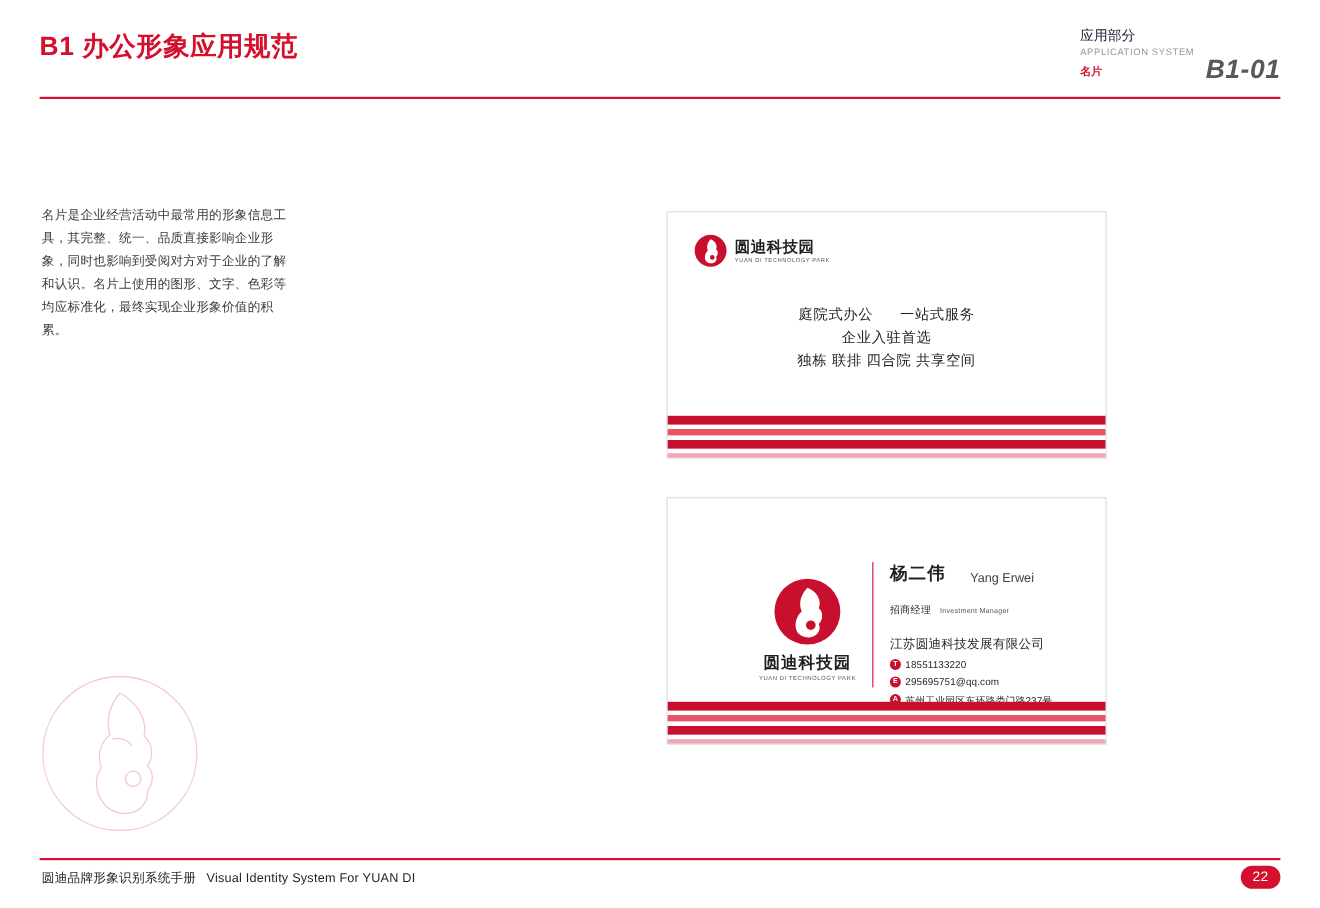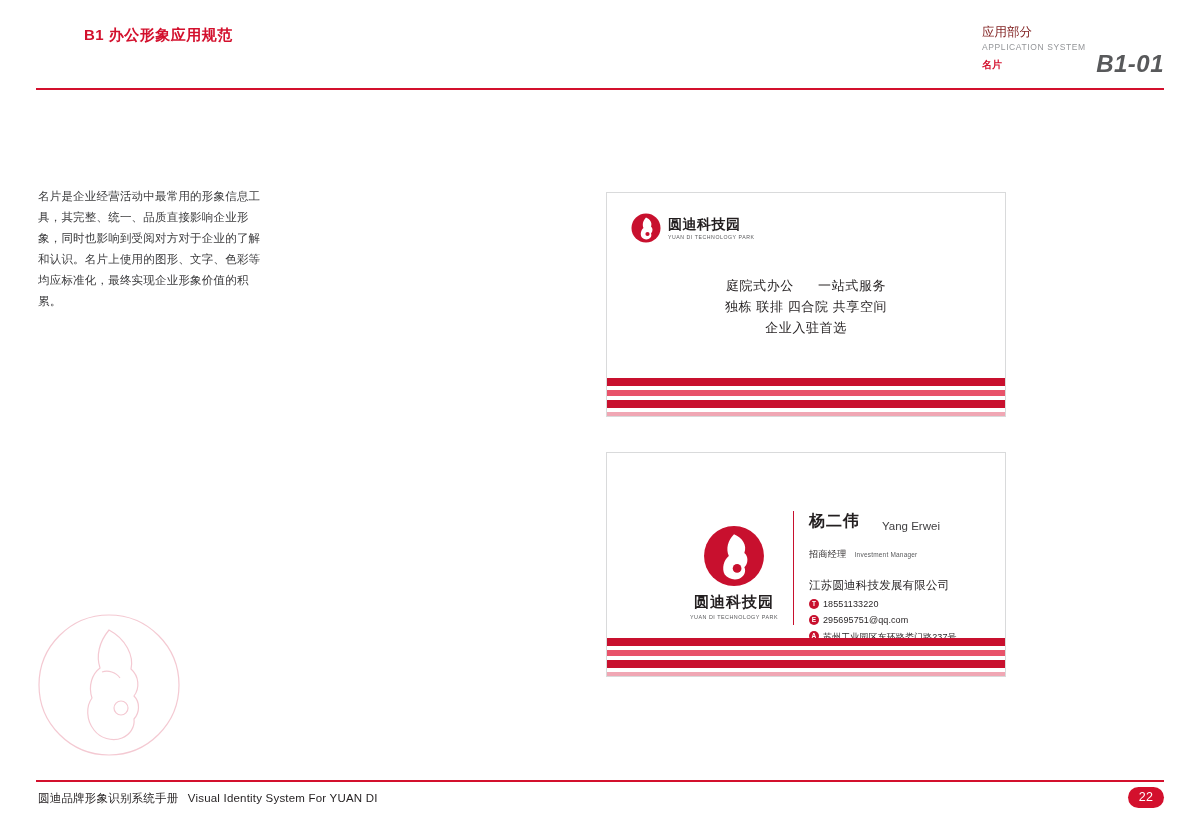"B1 办公形象应用规范" .header-title { font-size: 15px -> 24px; margin-left: 48px -> none }
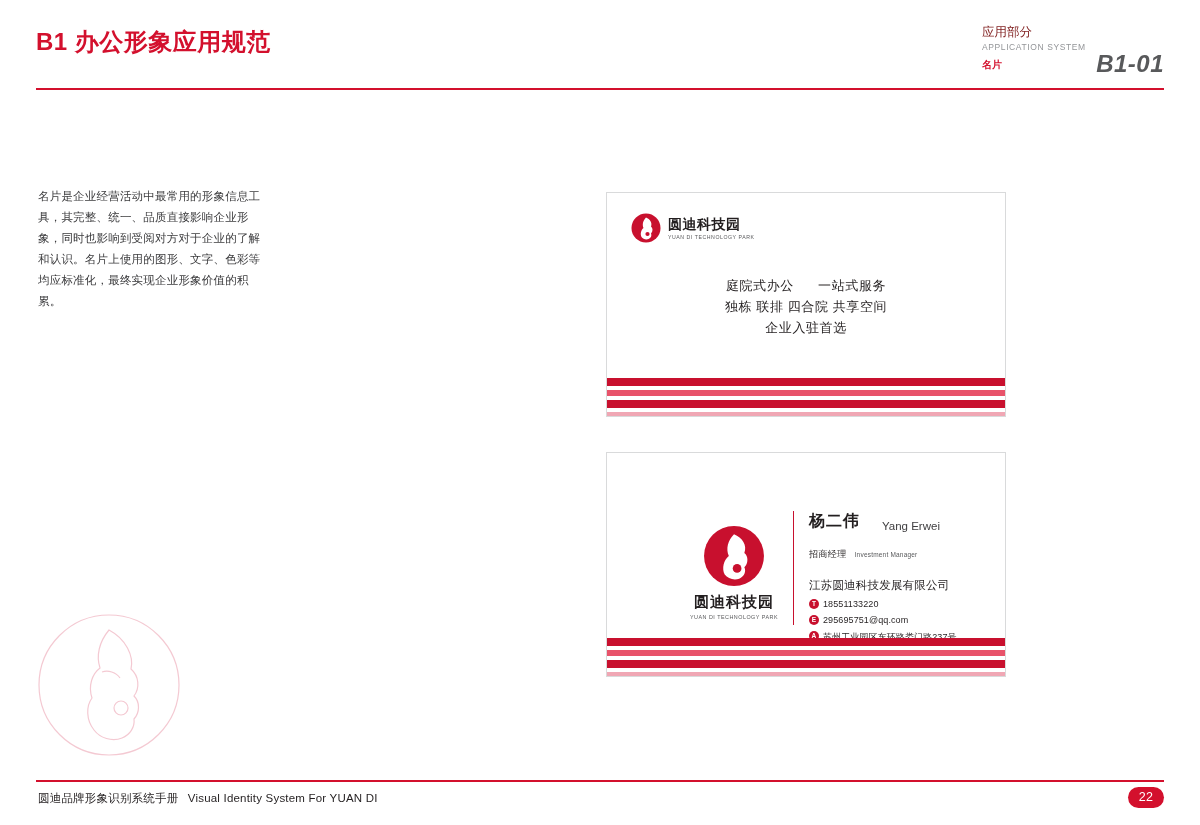"应用部分" .hr-cn1 { color: #7f1d1d -> #0f172a }
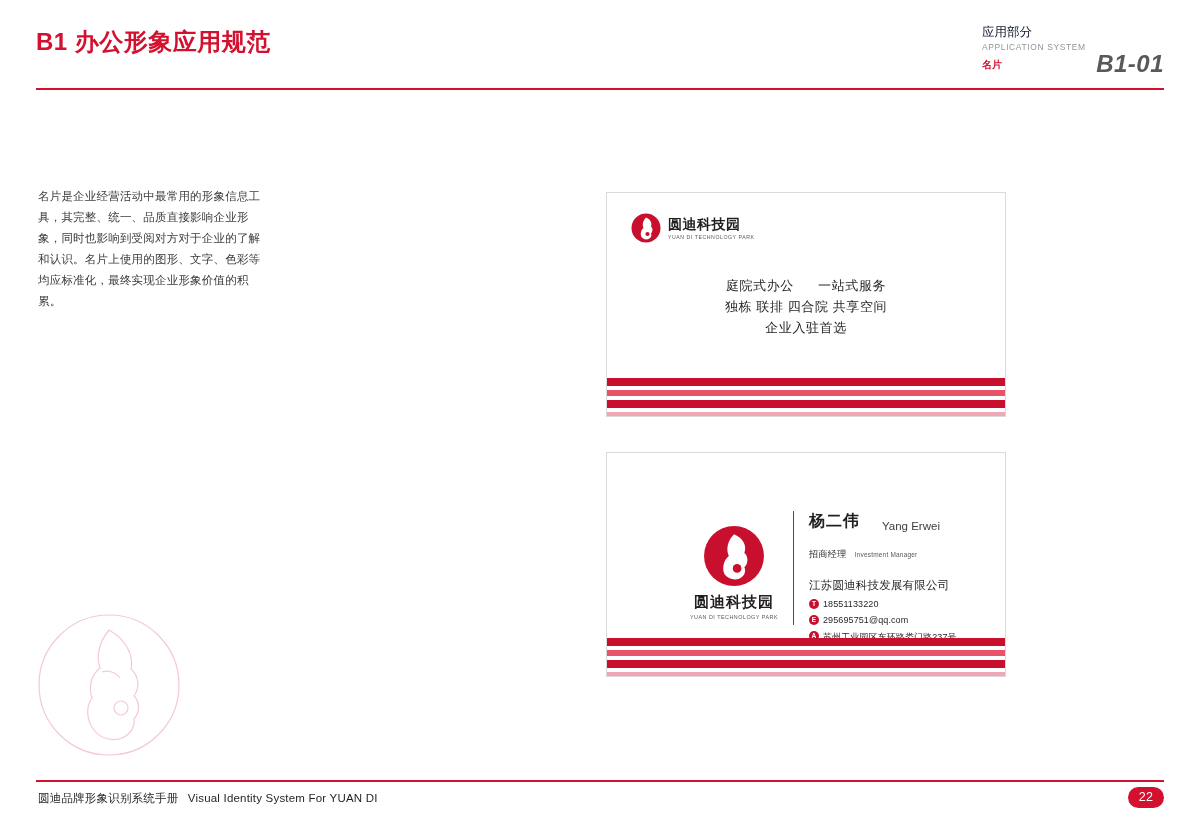"独栋 联排 四合院 共享空间" div { order: before "企业入驻首选" -> after "企业入驻首选" }
